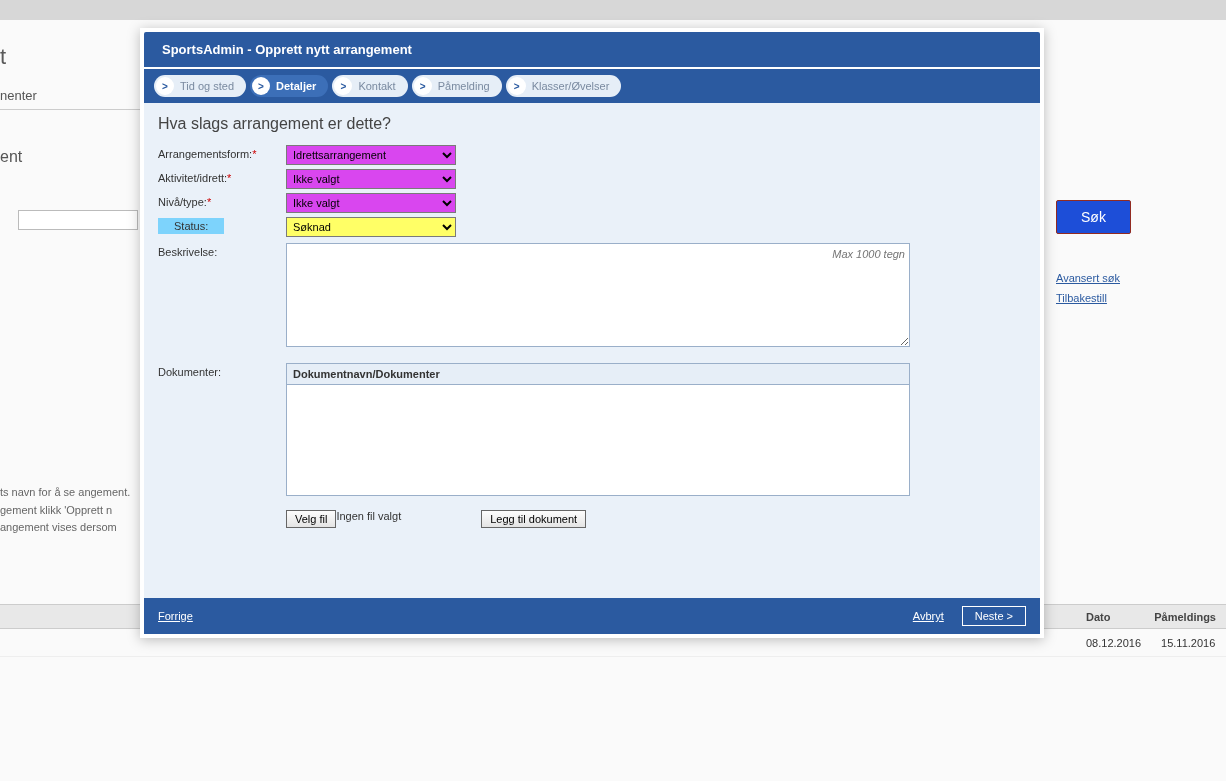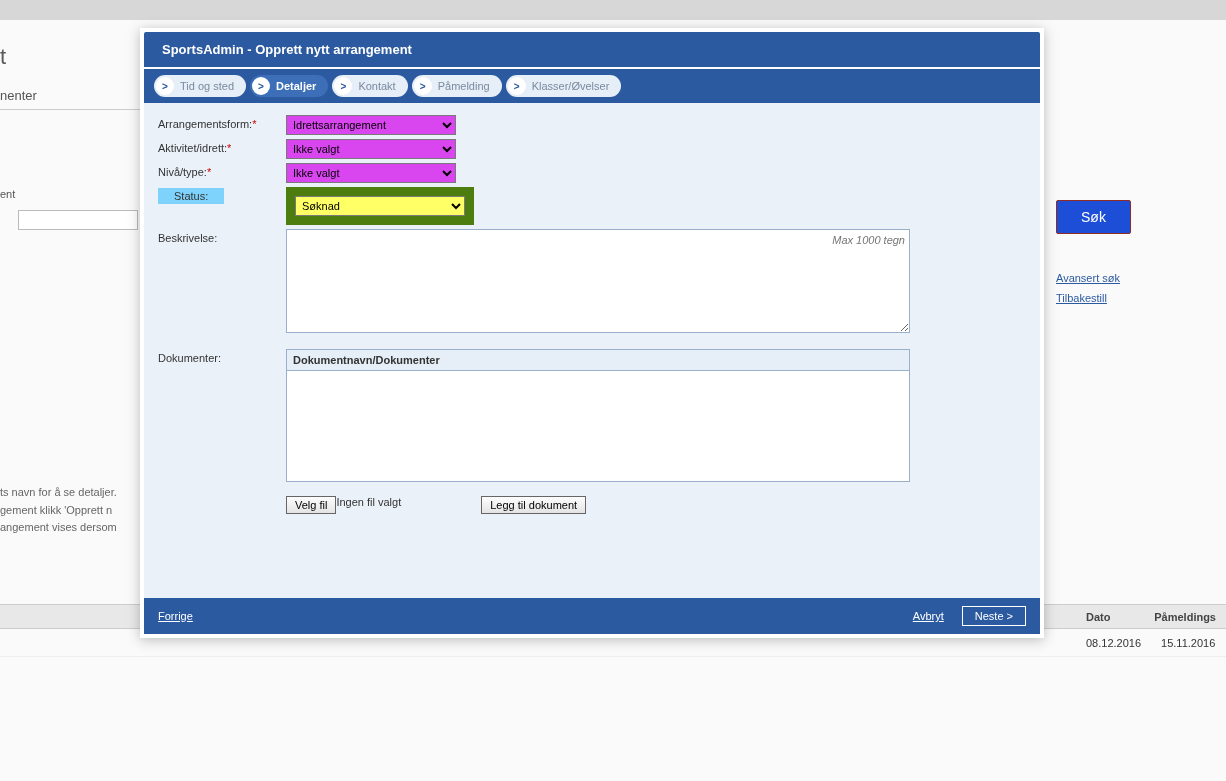"Hva slags arrangement er dette?" h2.section-title { html: none -> <h2>Hva slags arrangement er dette?</h2> }
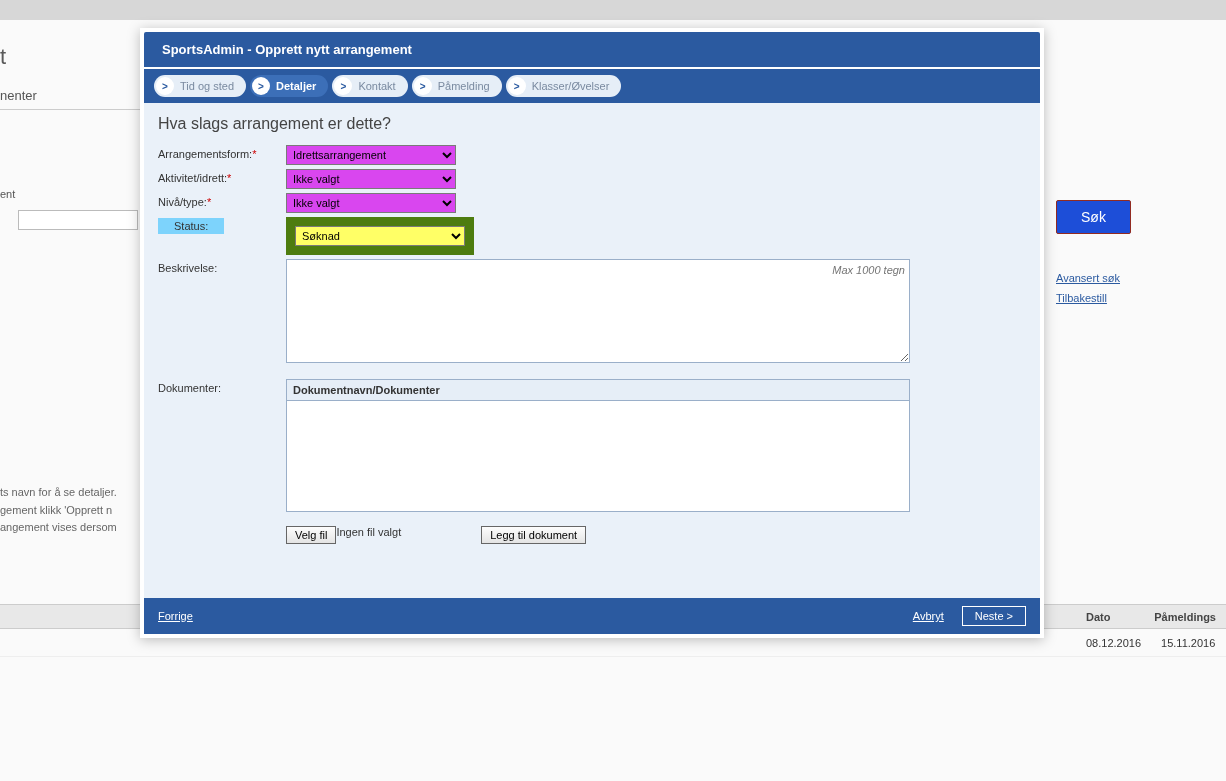"ent" .bg-sub2 { font-size: 11px -> 16px; margin-top: 40px -> none }
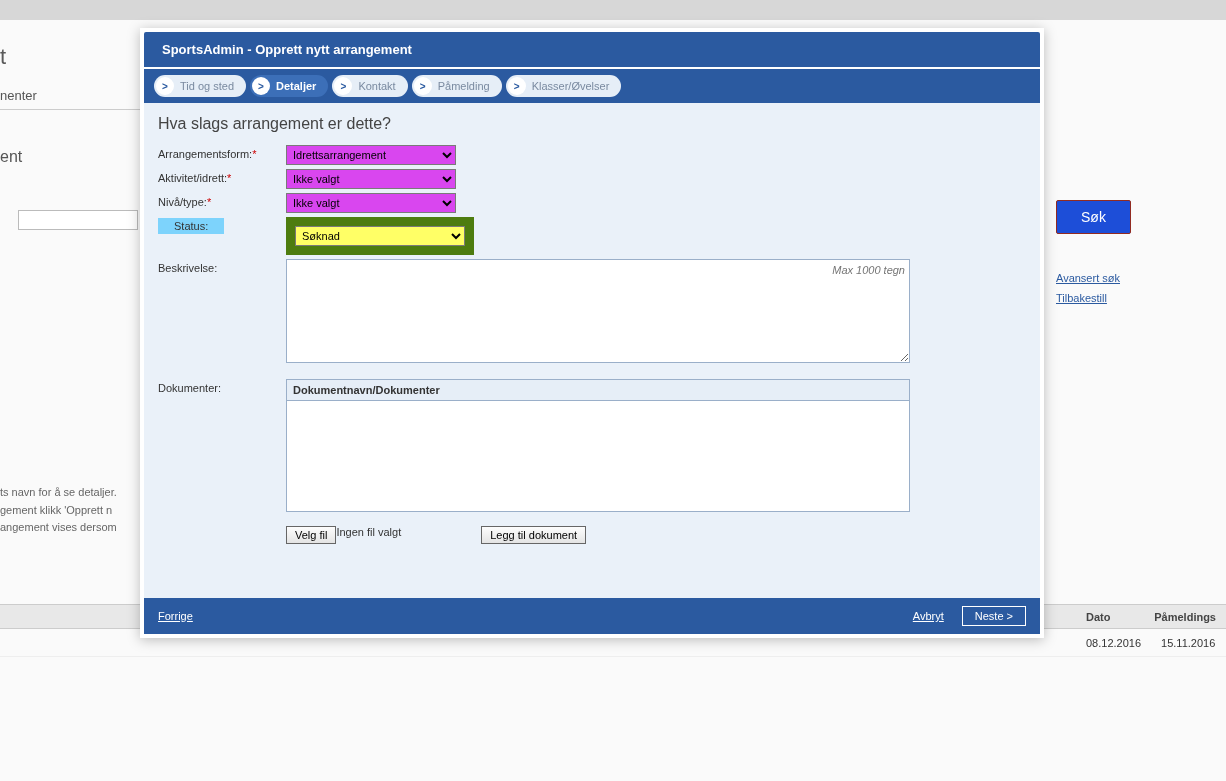"Søknad" .hl-sel { background: #4d7c0f -> #1d4ed8; padding: 10px -> 1px }
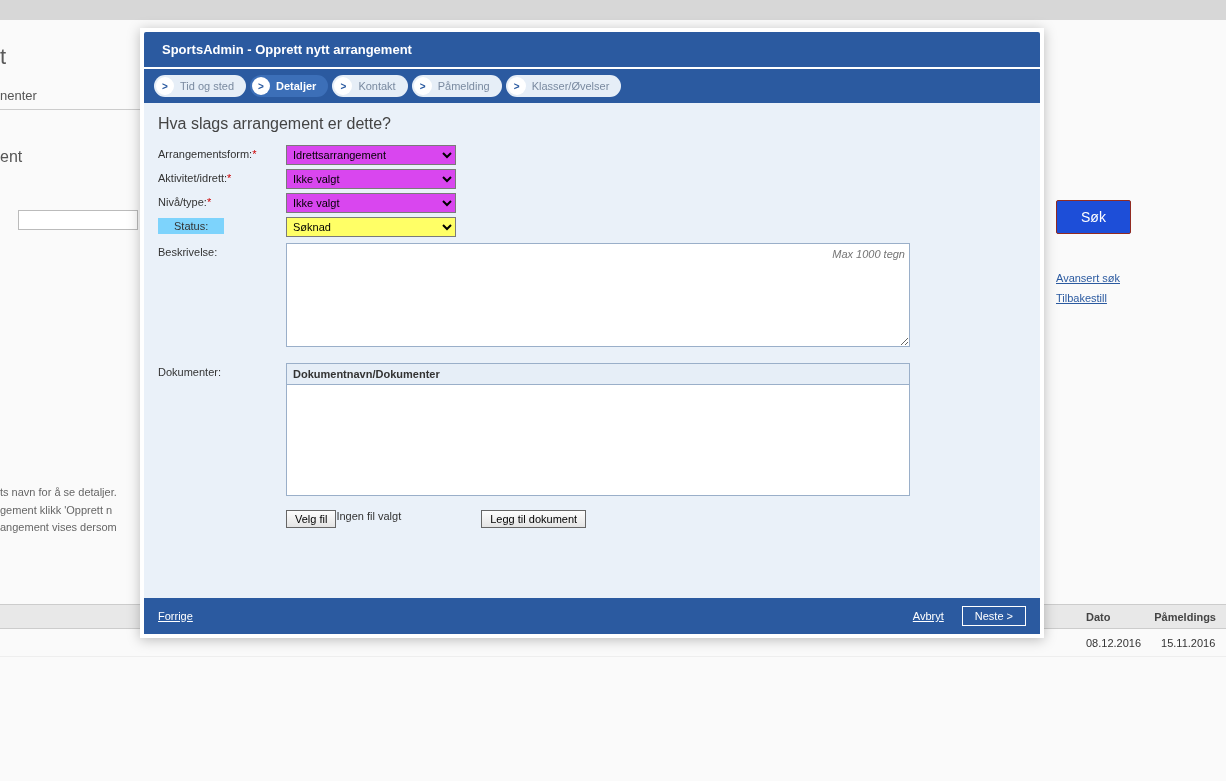"ts navn for å se" div { text: detaljer -> angement }
